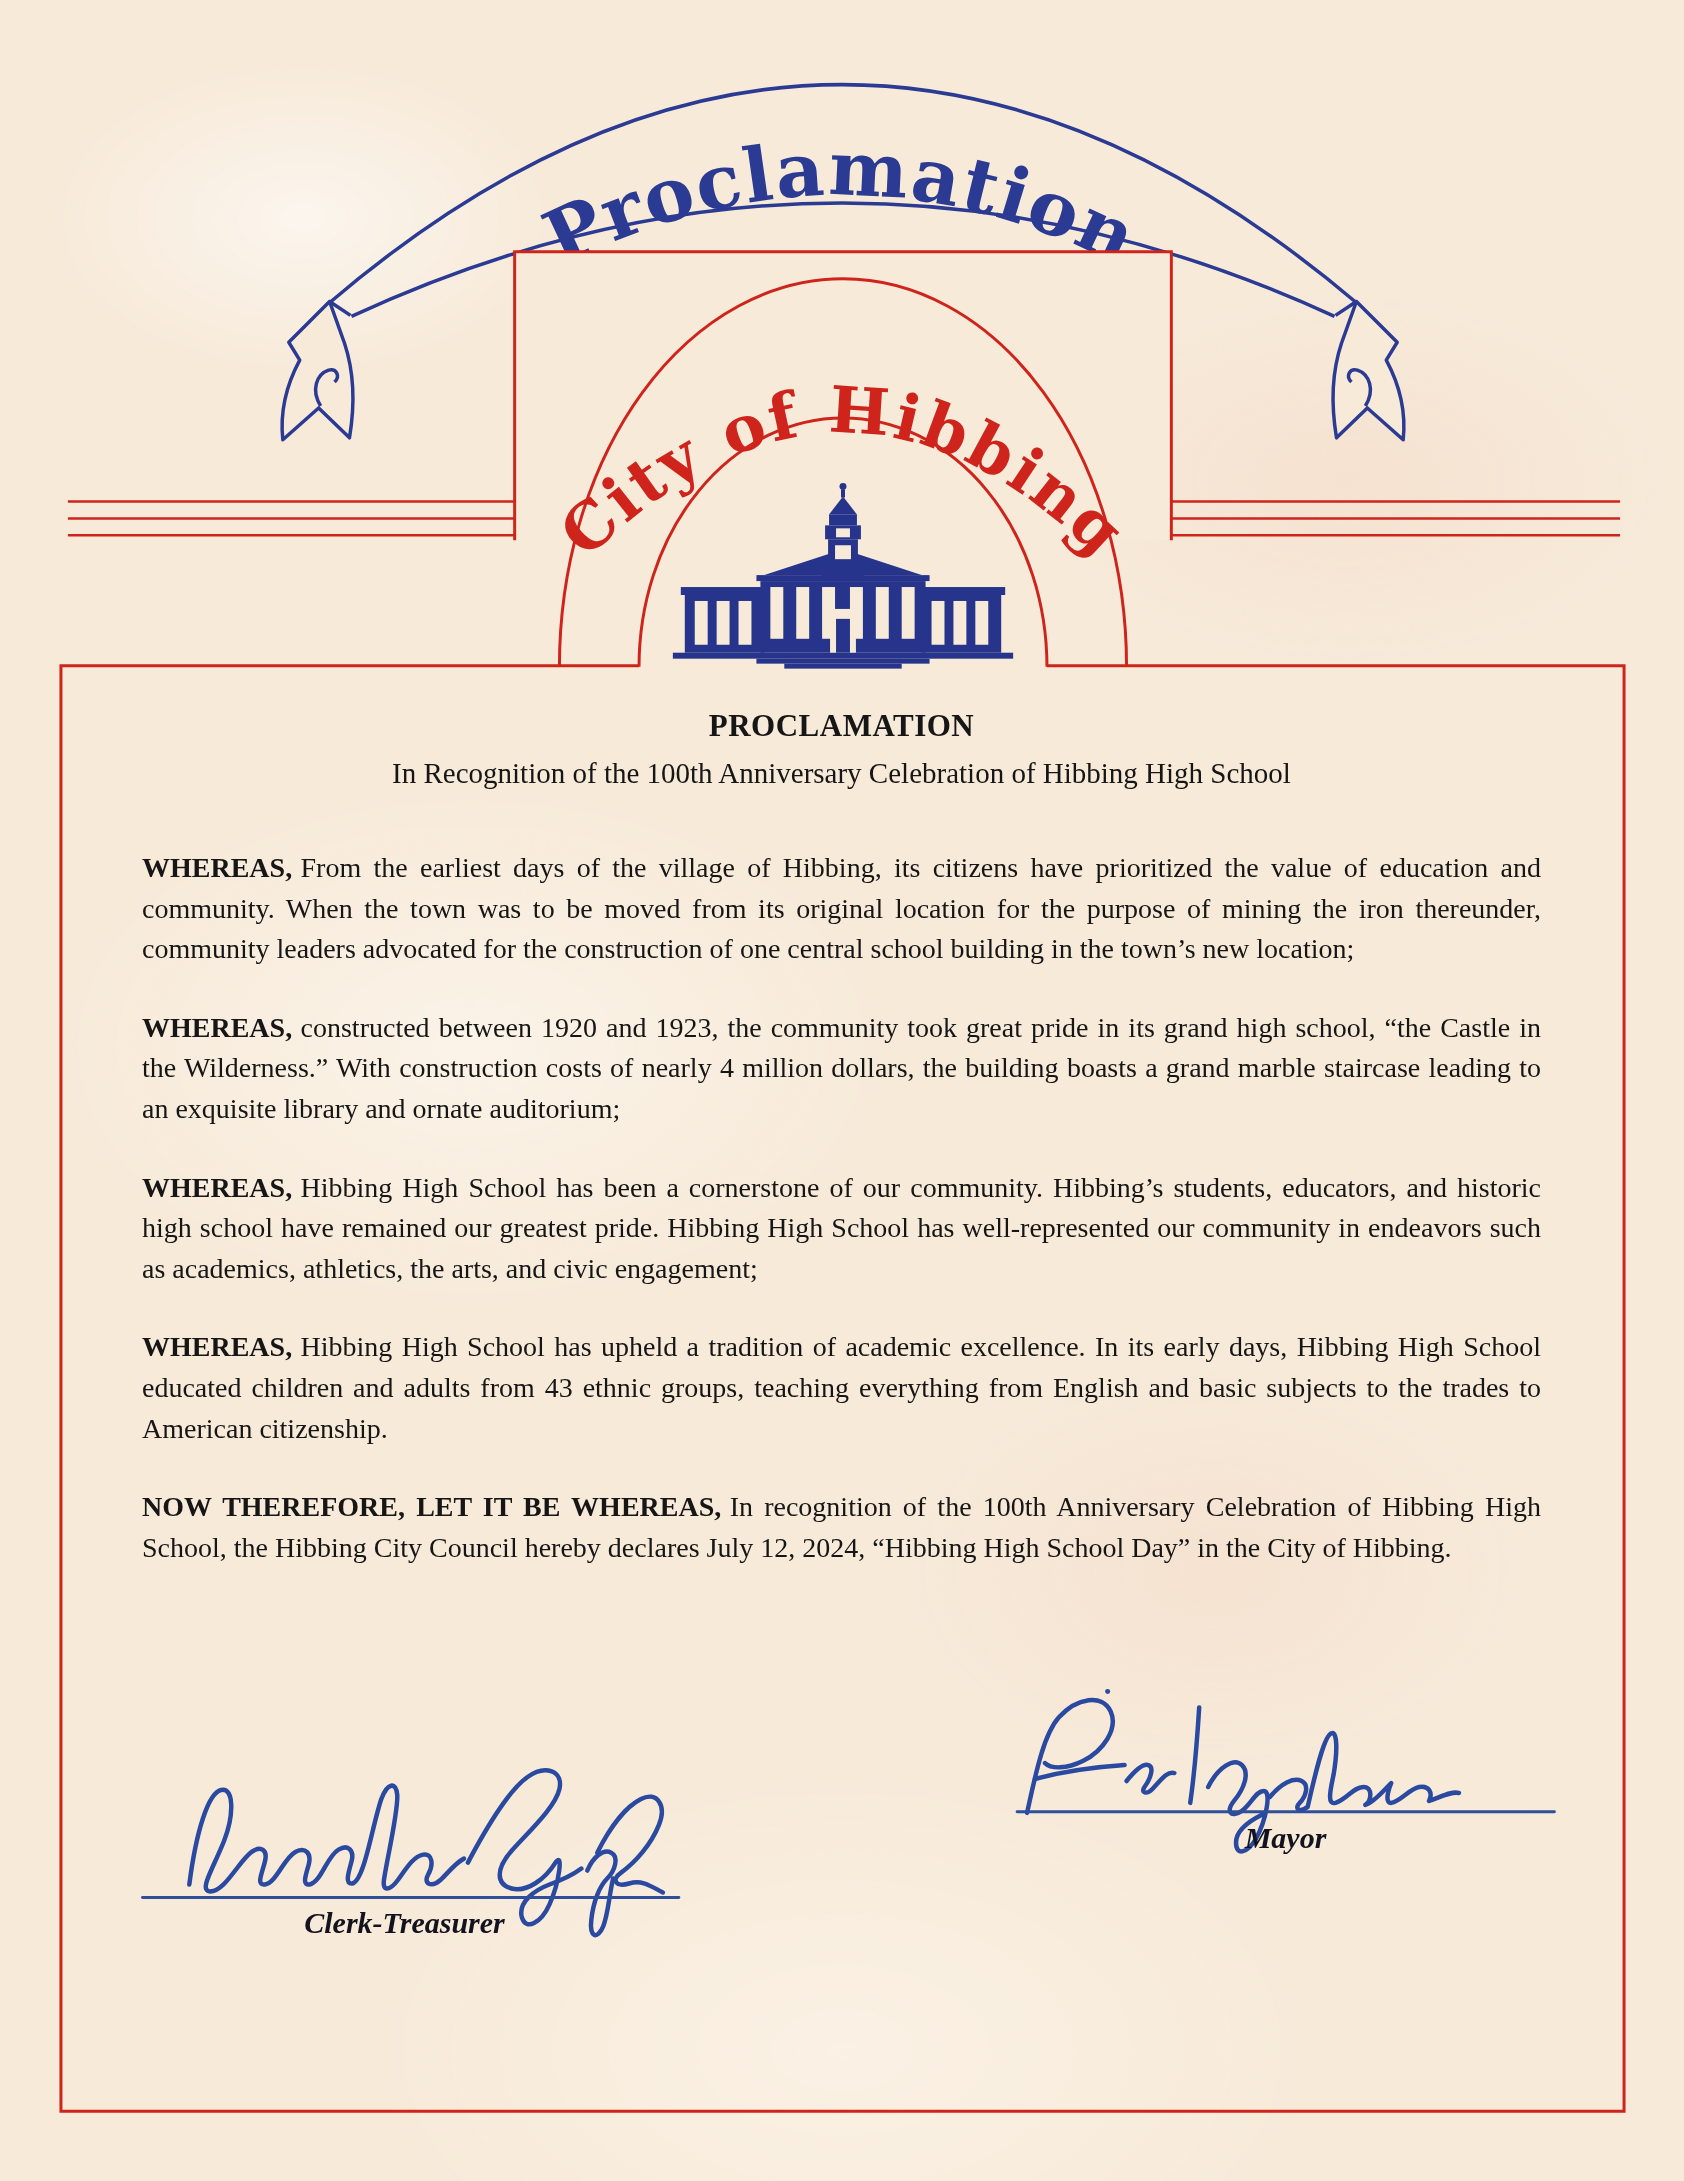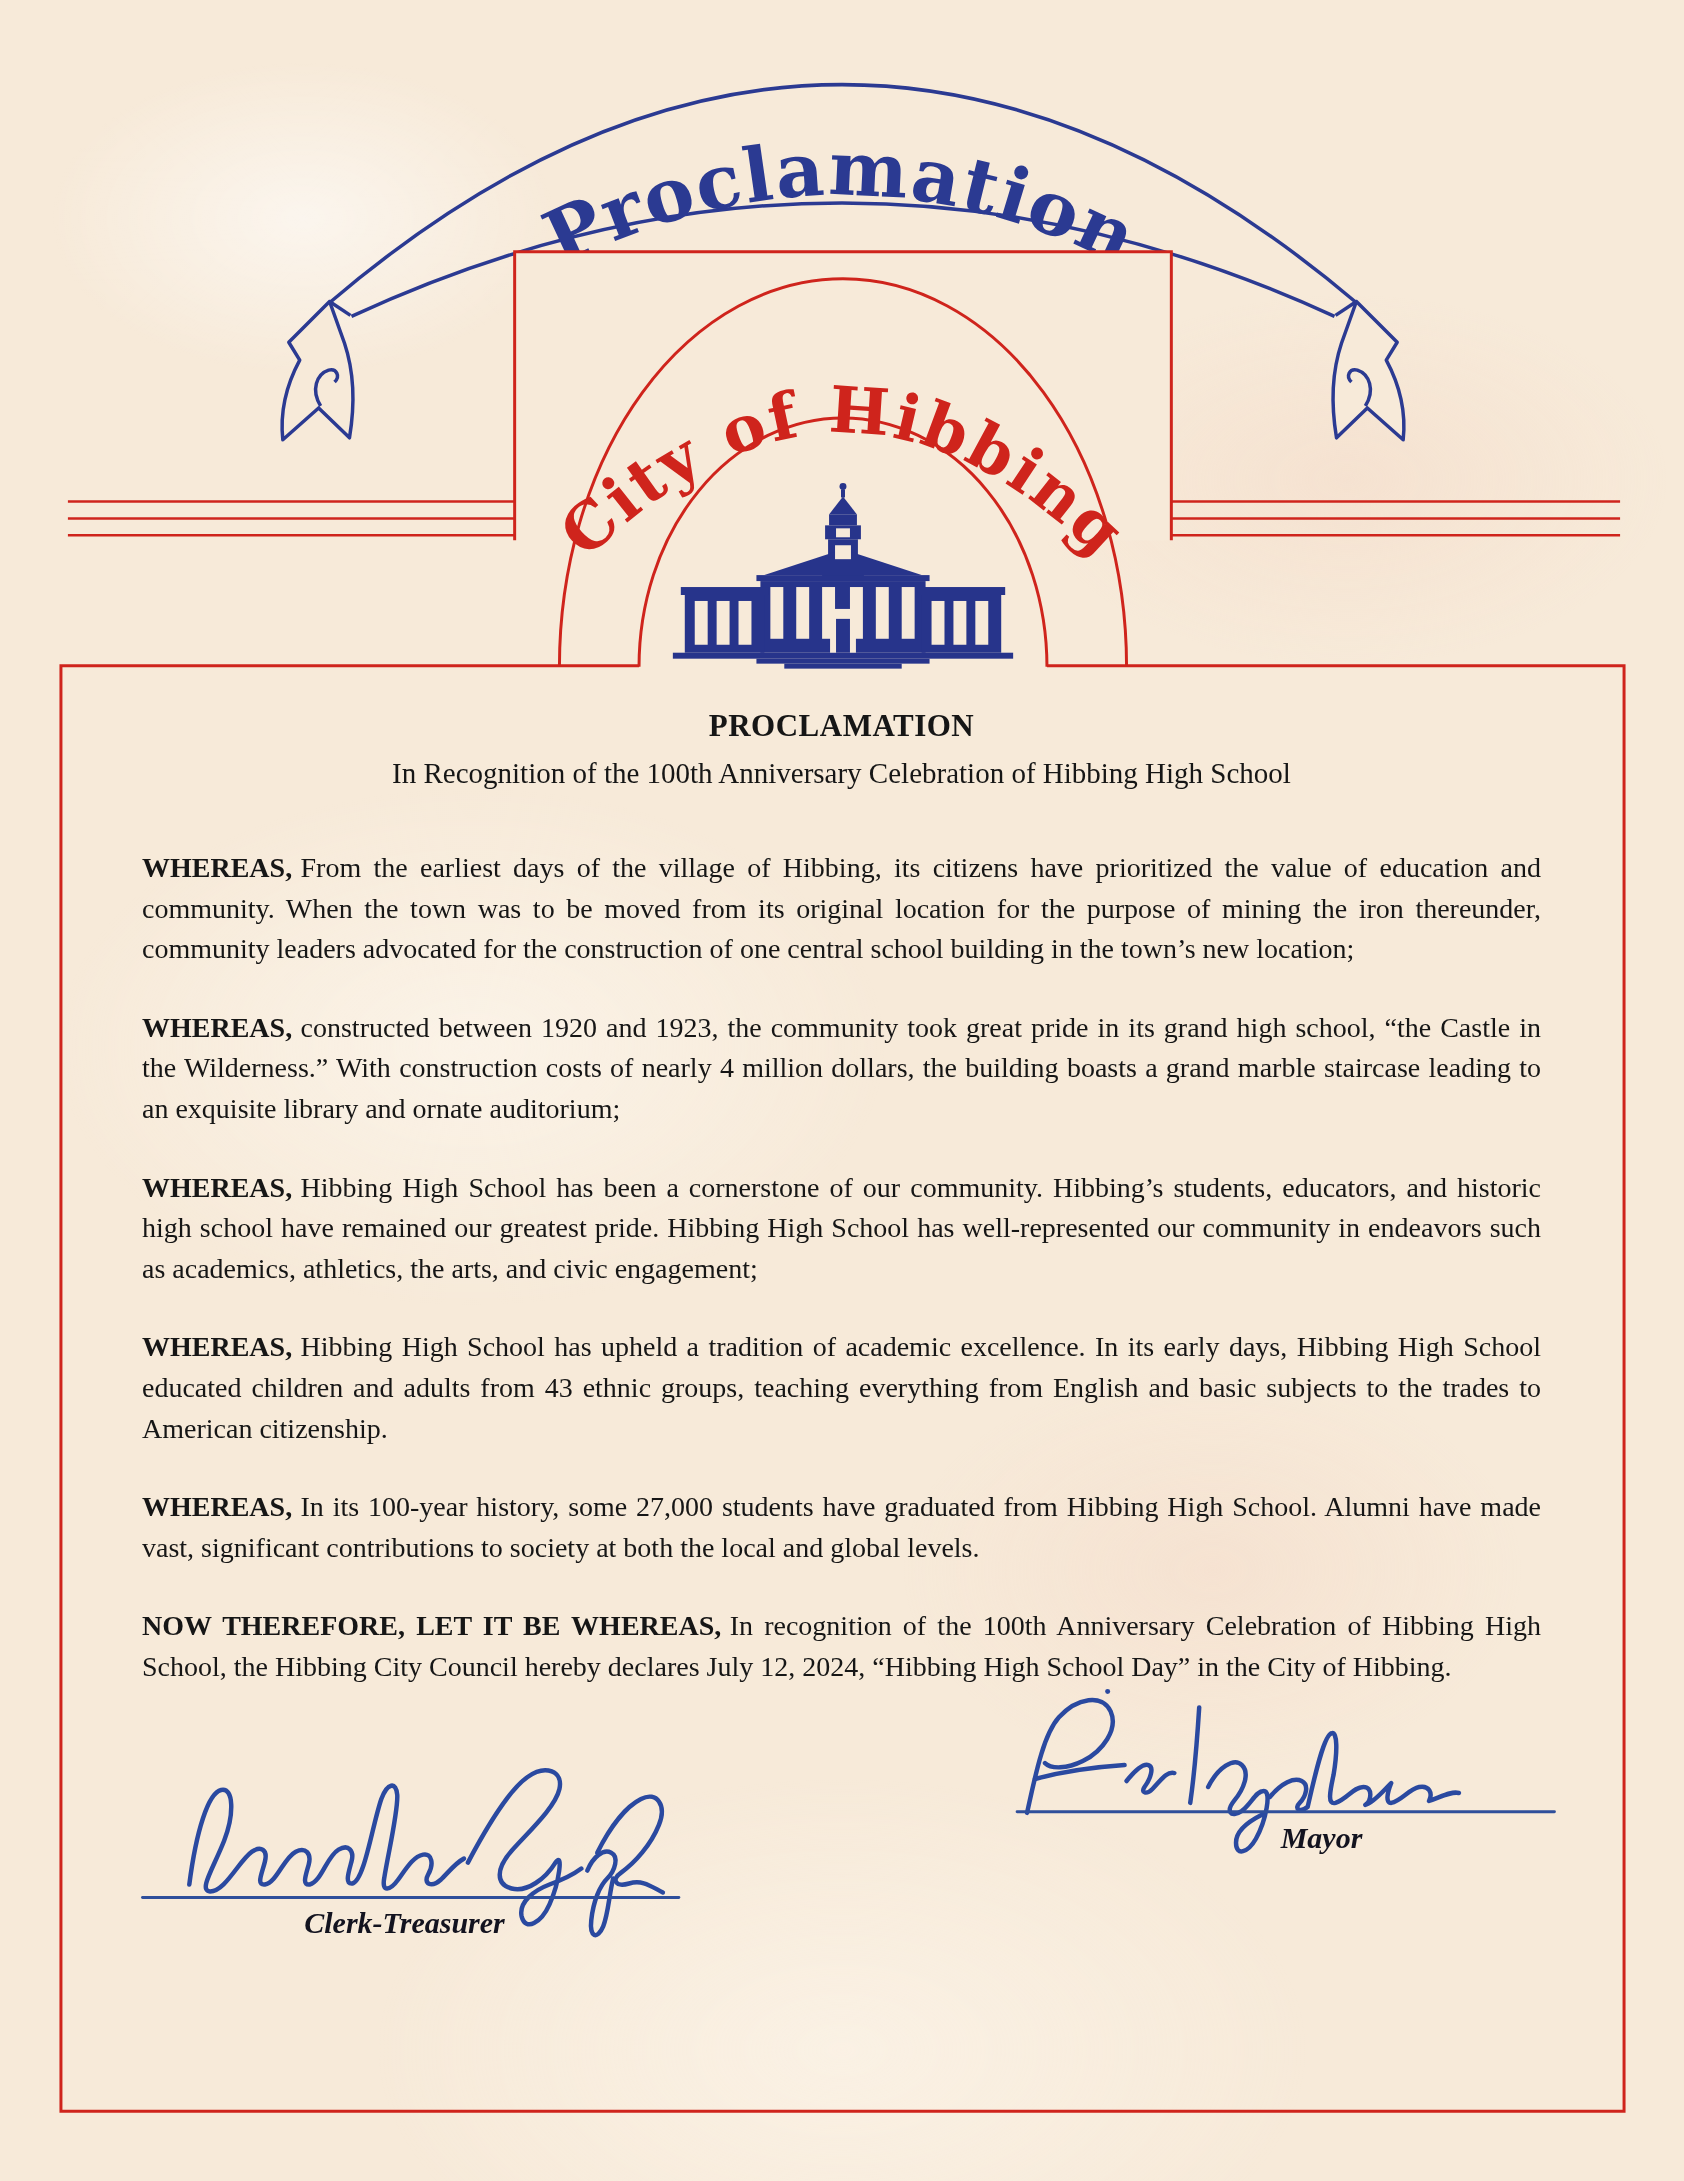"WHEREAS, In its 100-year history," p.para { html: <p><strong>WHEREAS,</strong><span>In its 100-year history, some 27,000 students have graduated from Hibbing High School. Alumni have made vast, significant contributions to society at both the local and global levels.</span></p> -> none }
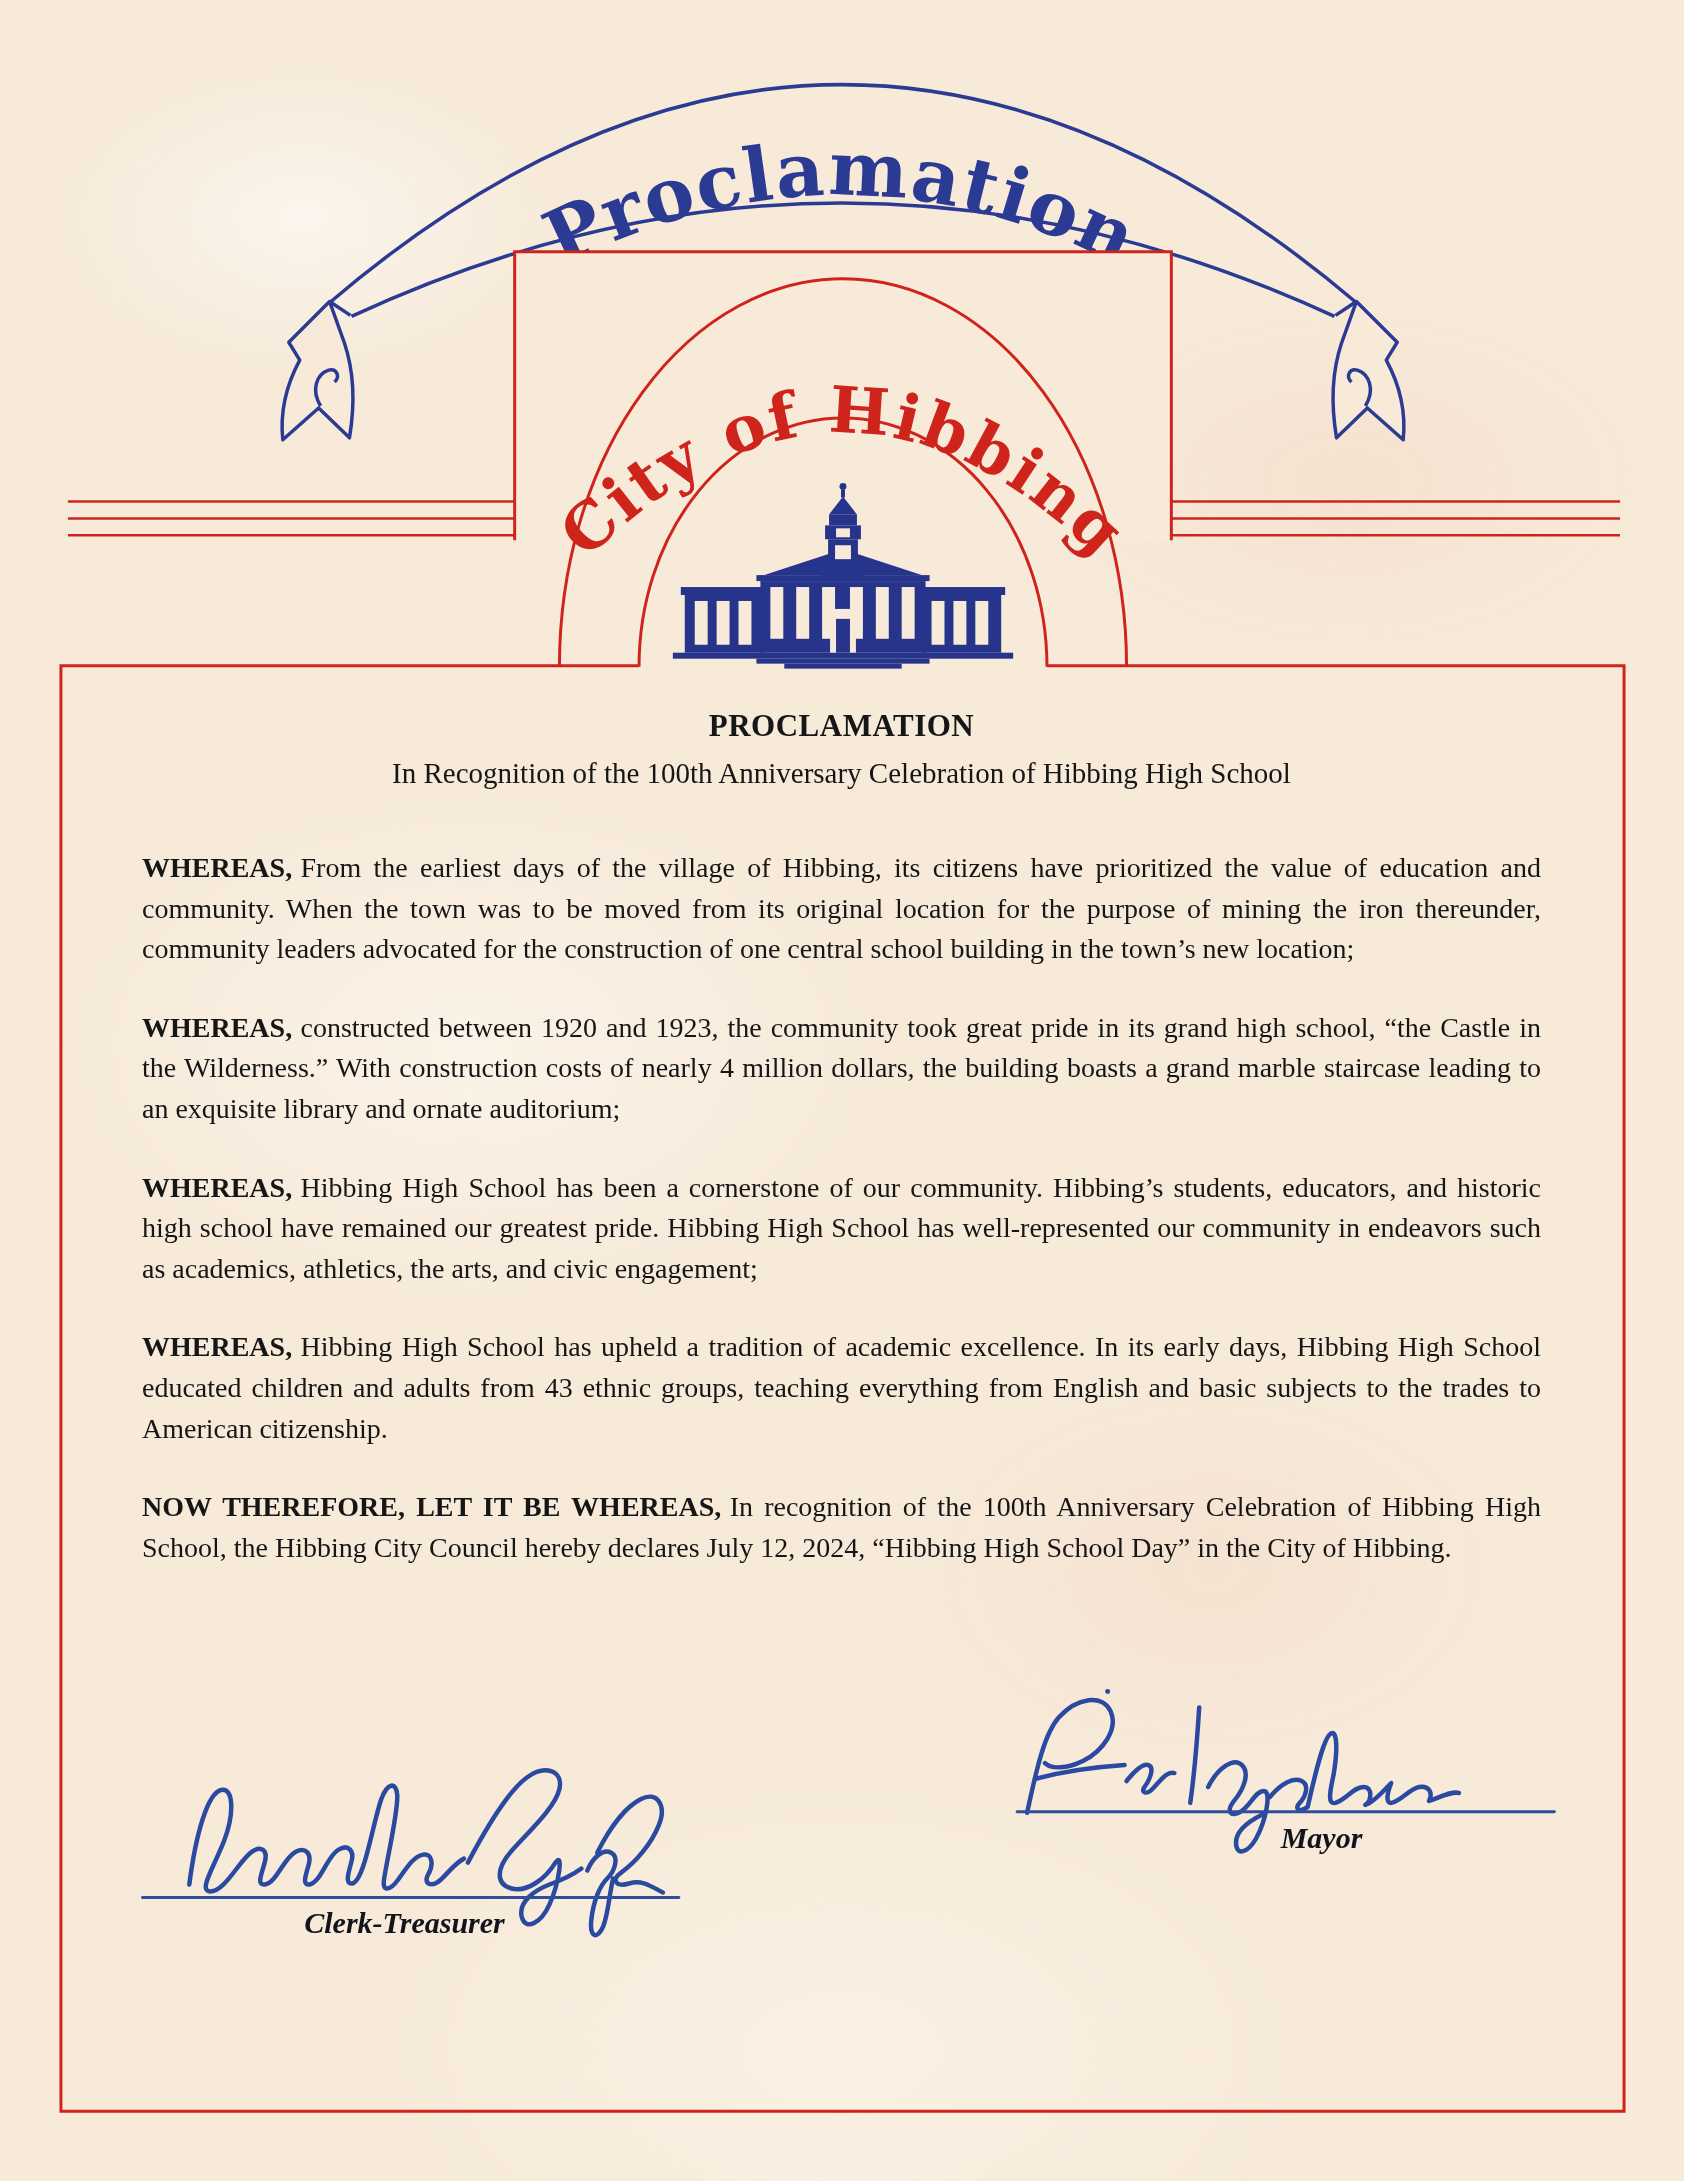"Mayor" .sig-label.mayor { left: 1053px -> 1017px }
